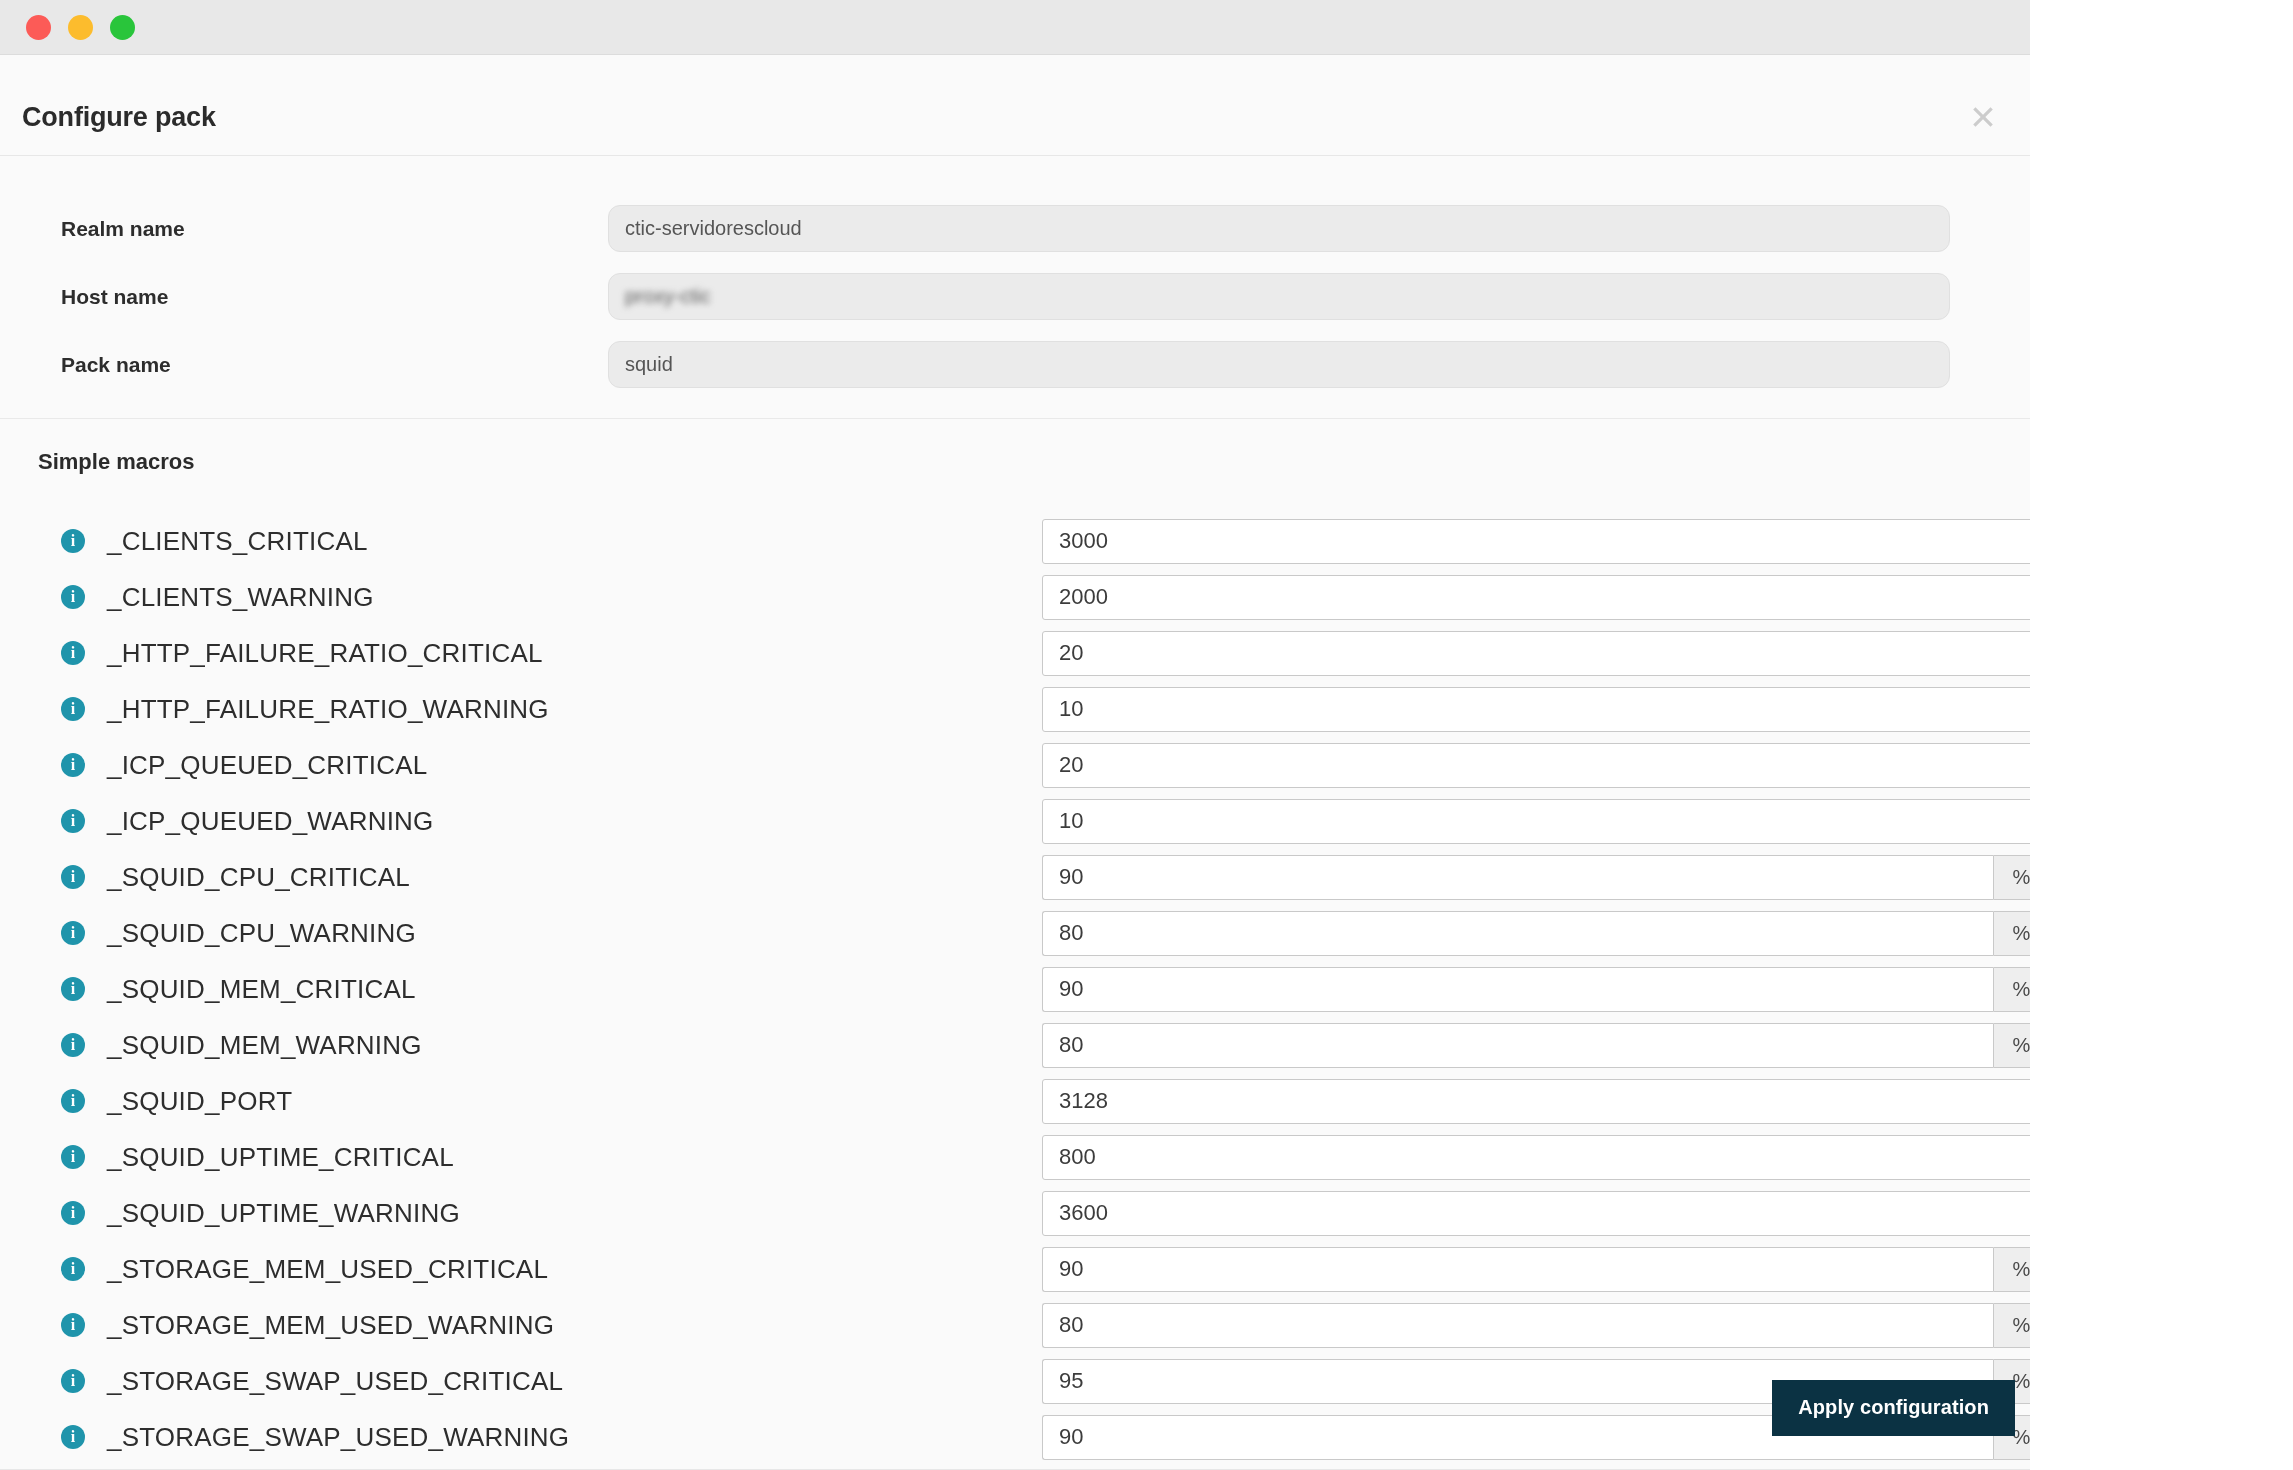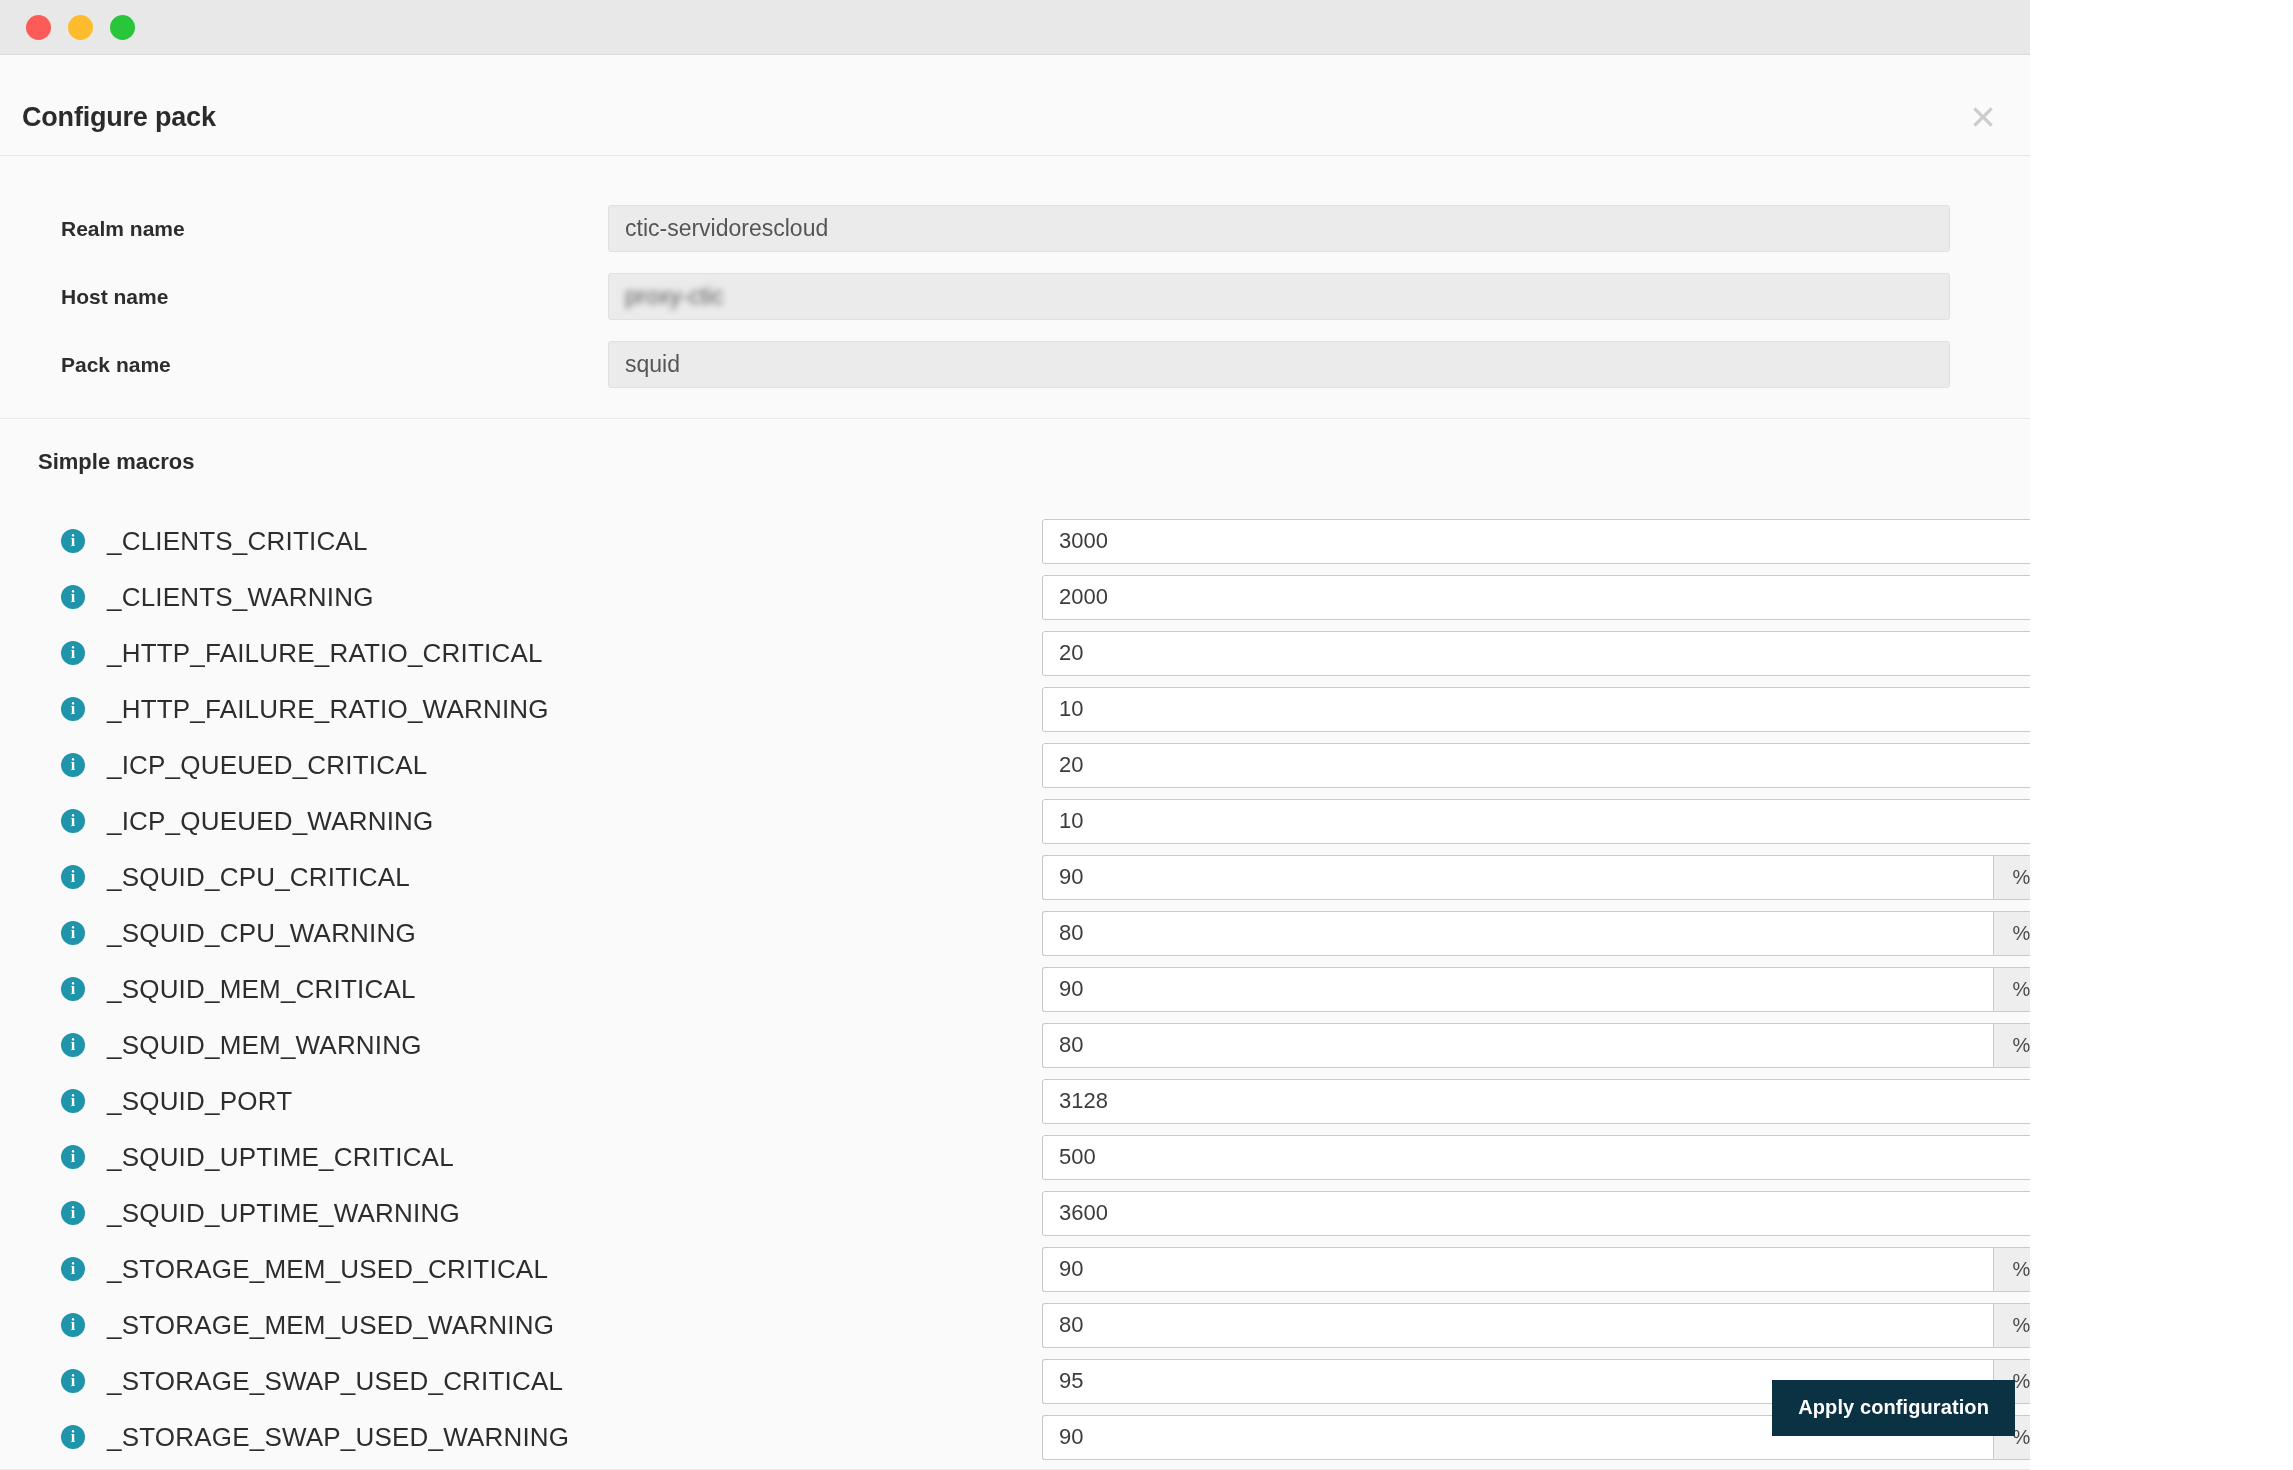"ctic-servidorescloud" .form-control-static { border-radius: 3px -> 12px; font-size: 23px -> 20px }
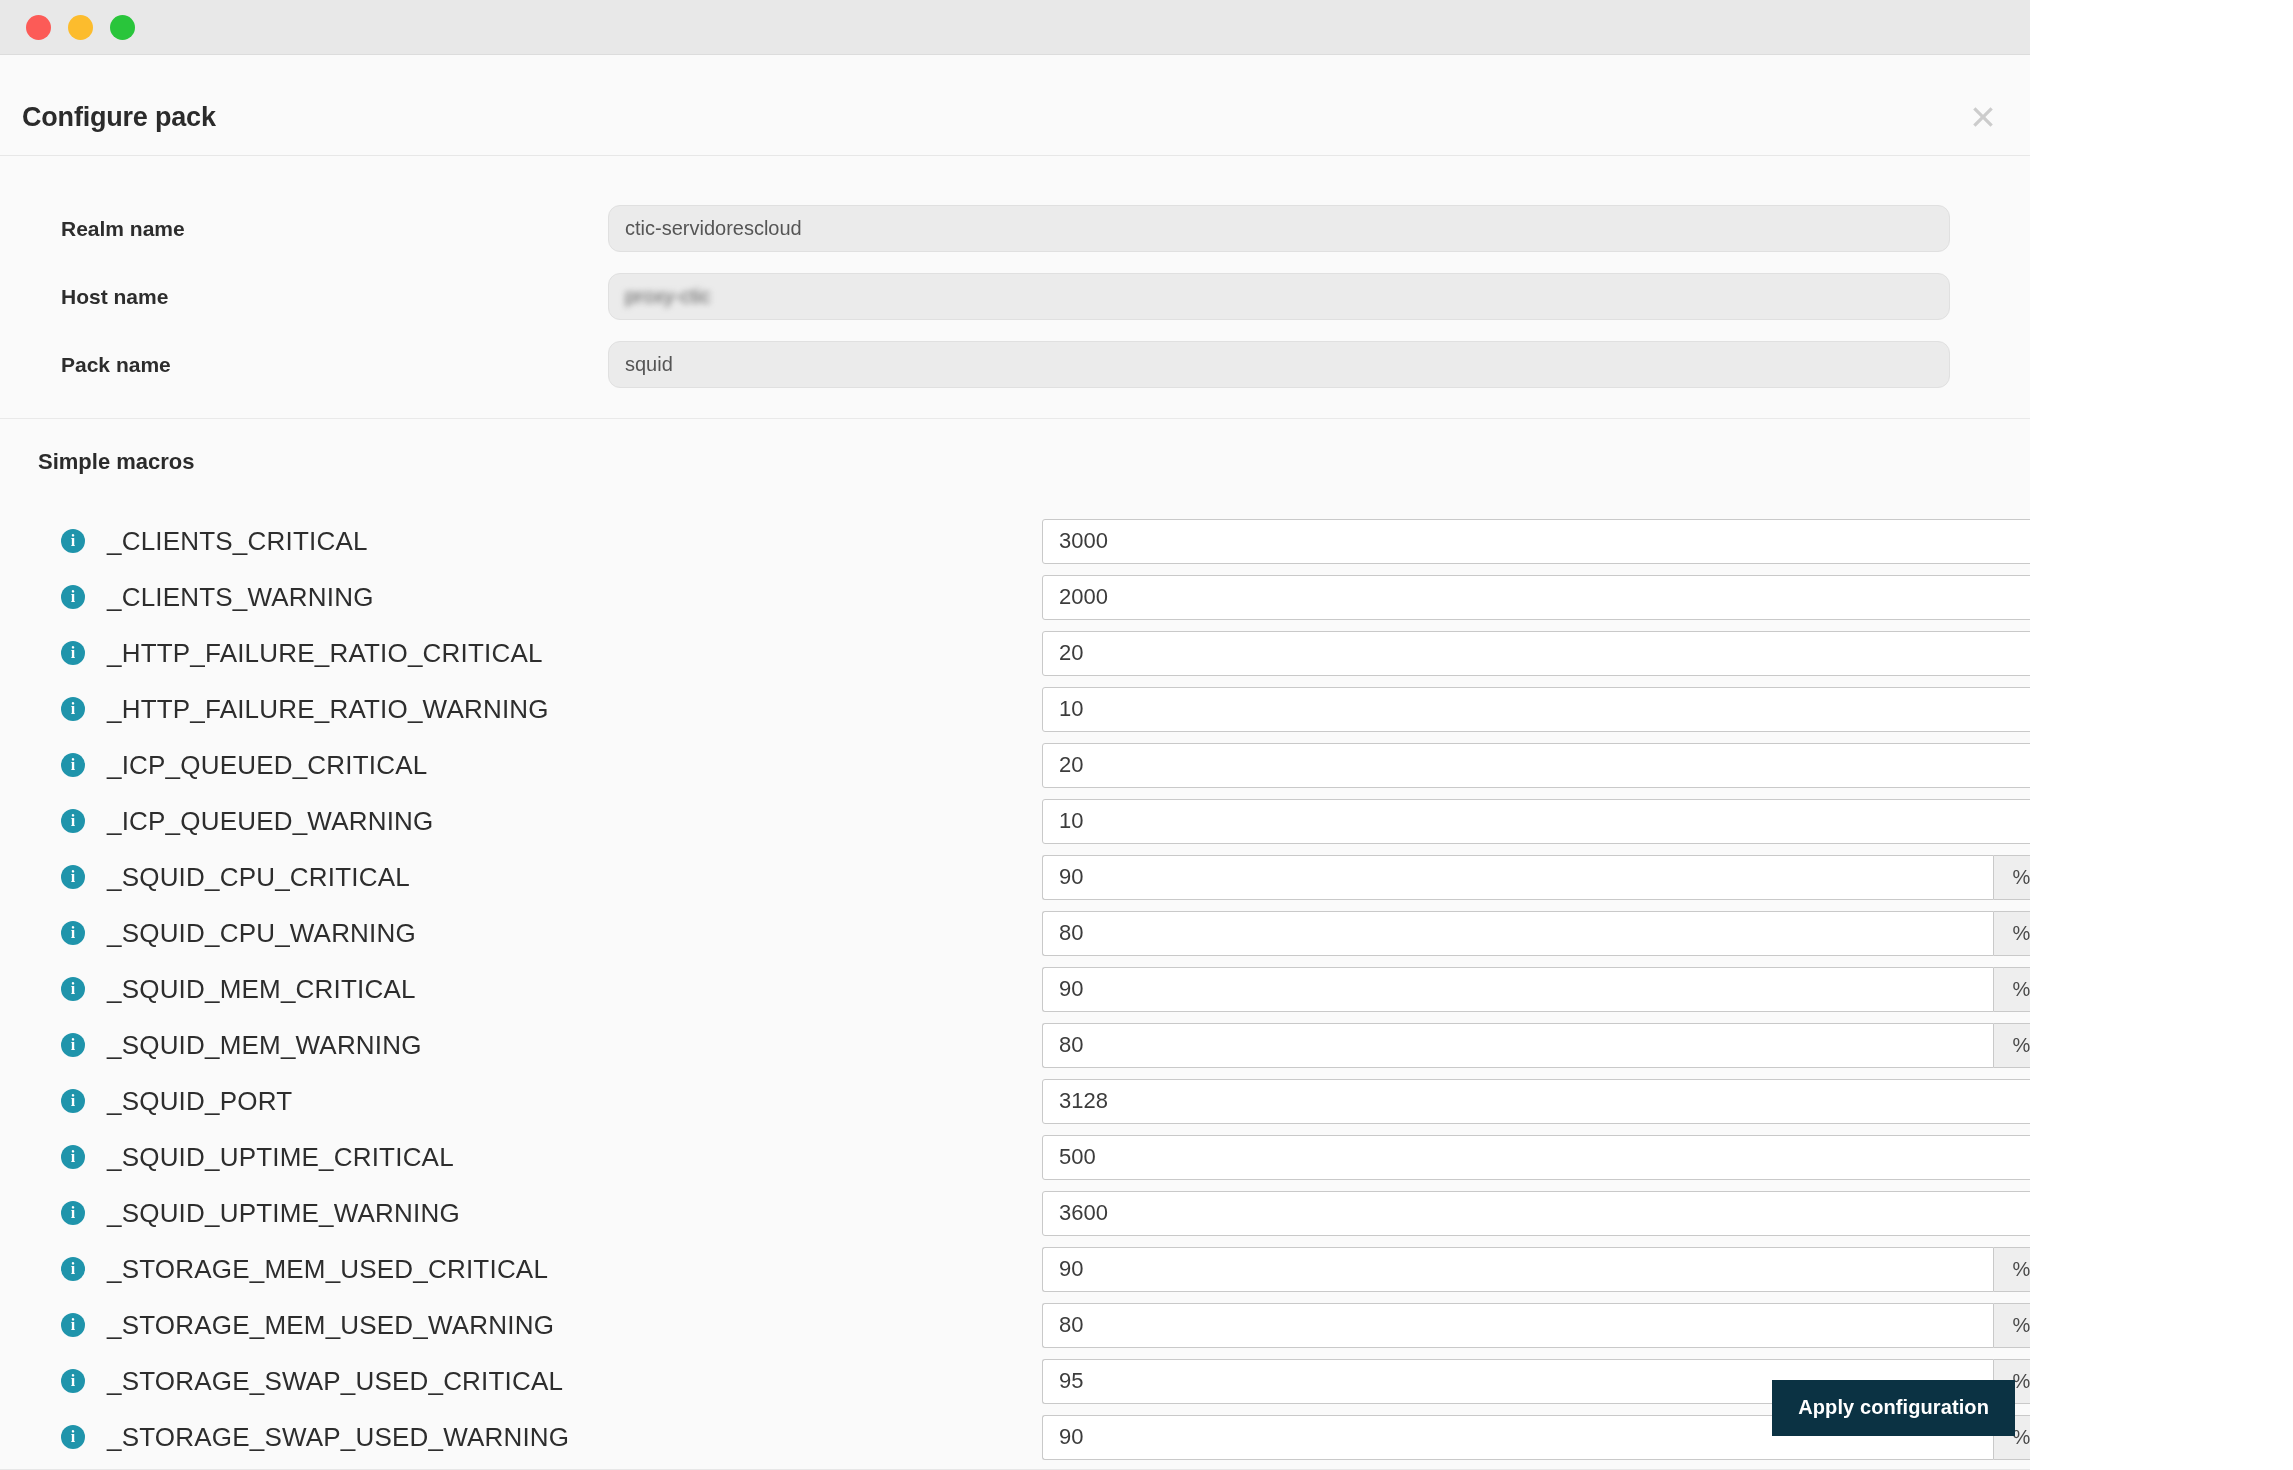"500" div.macro-input { text: 500 -> 800 }
